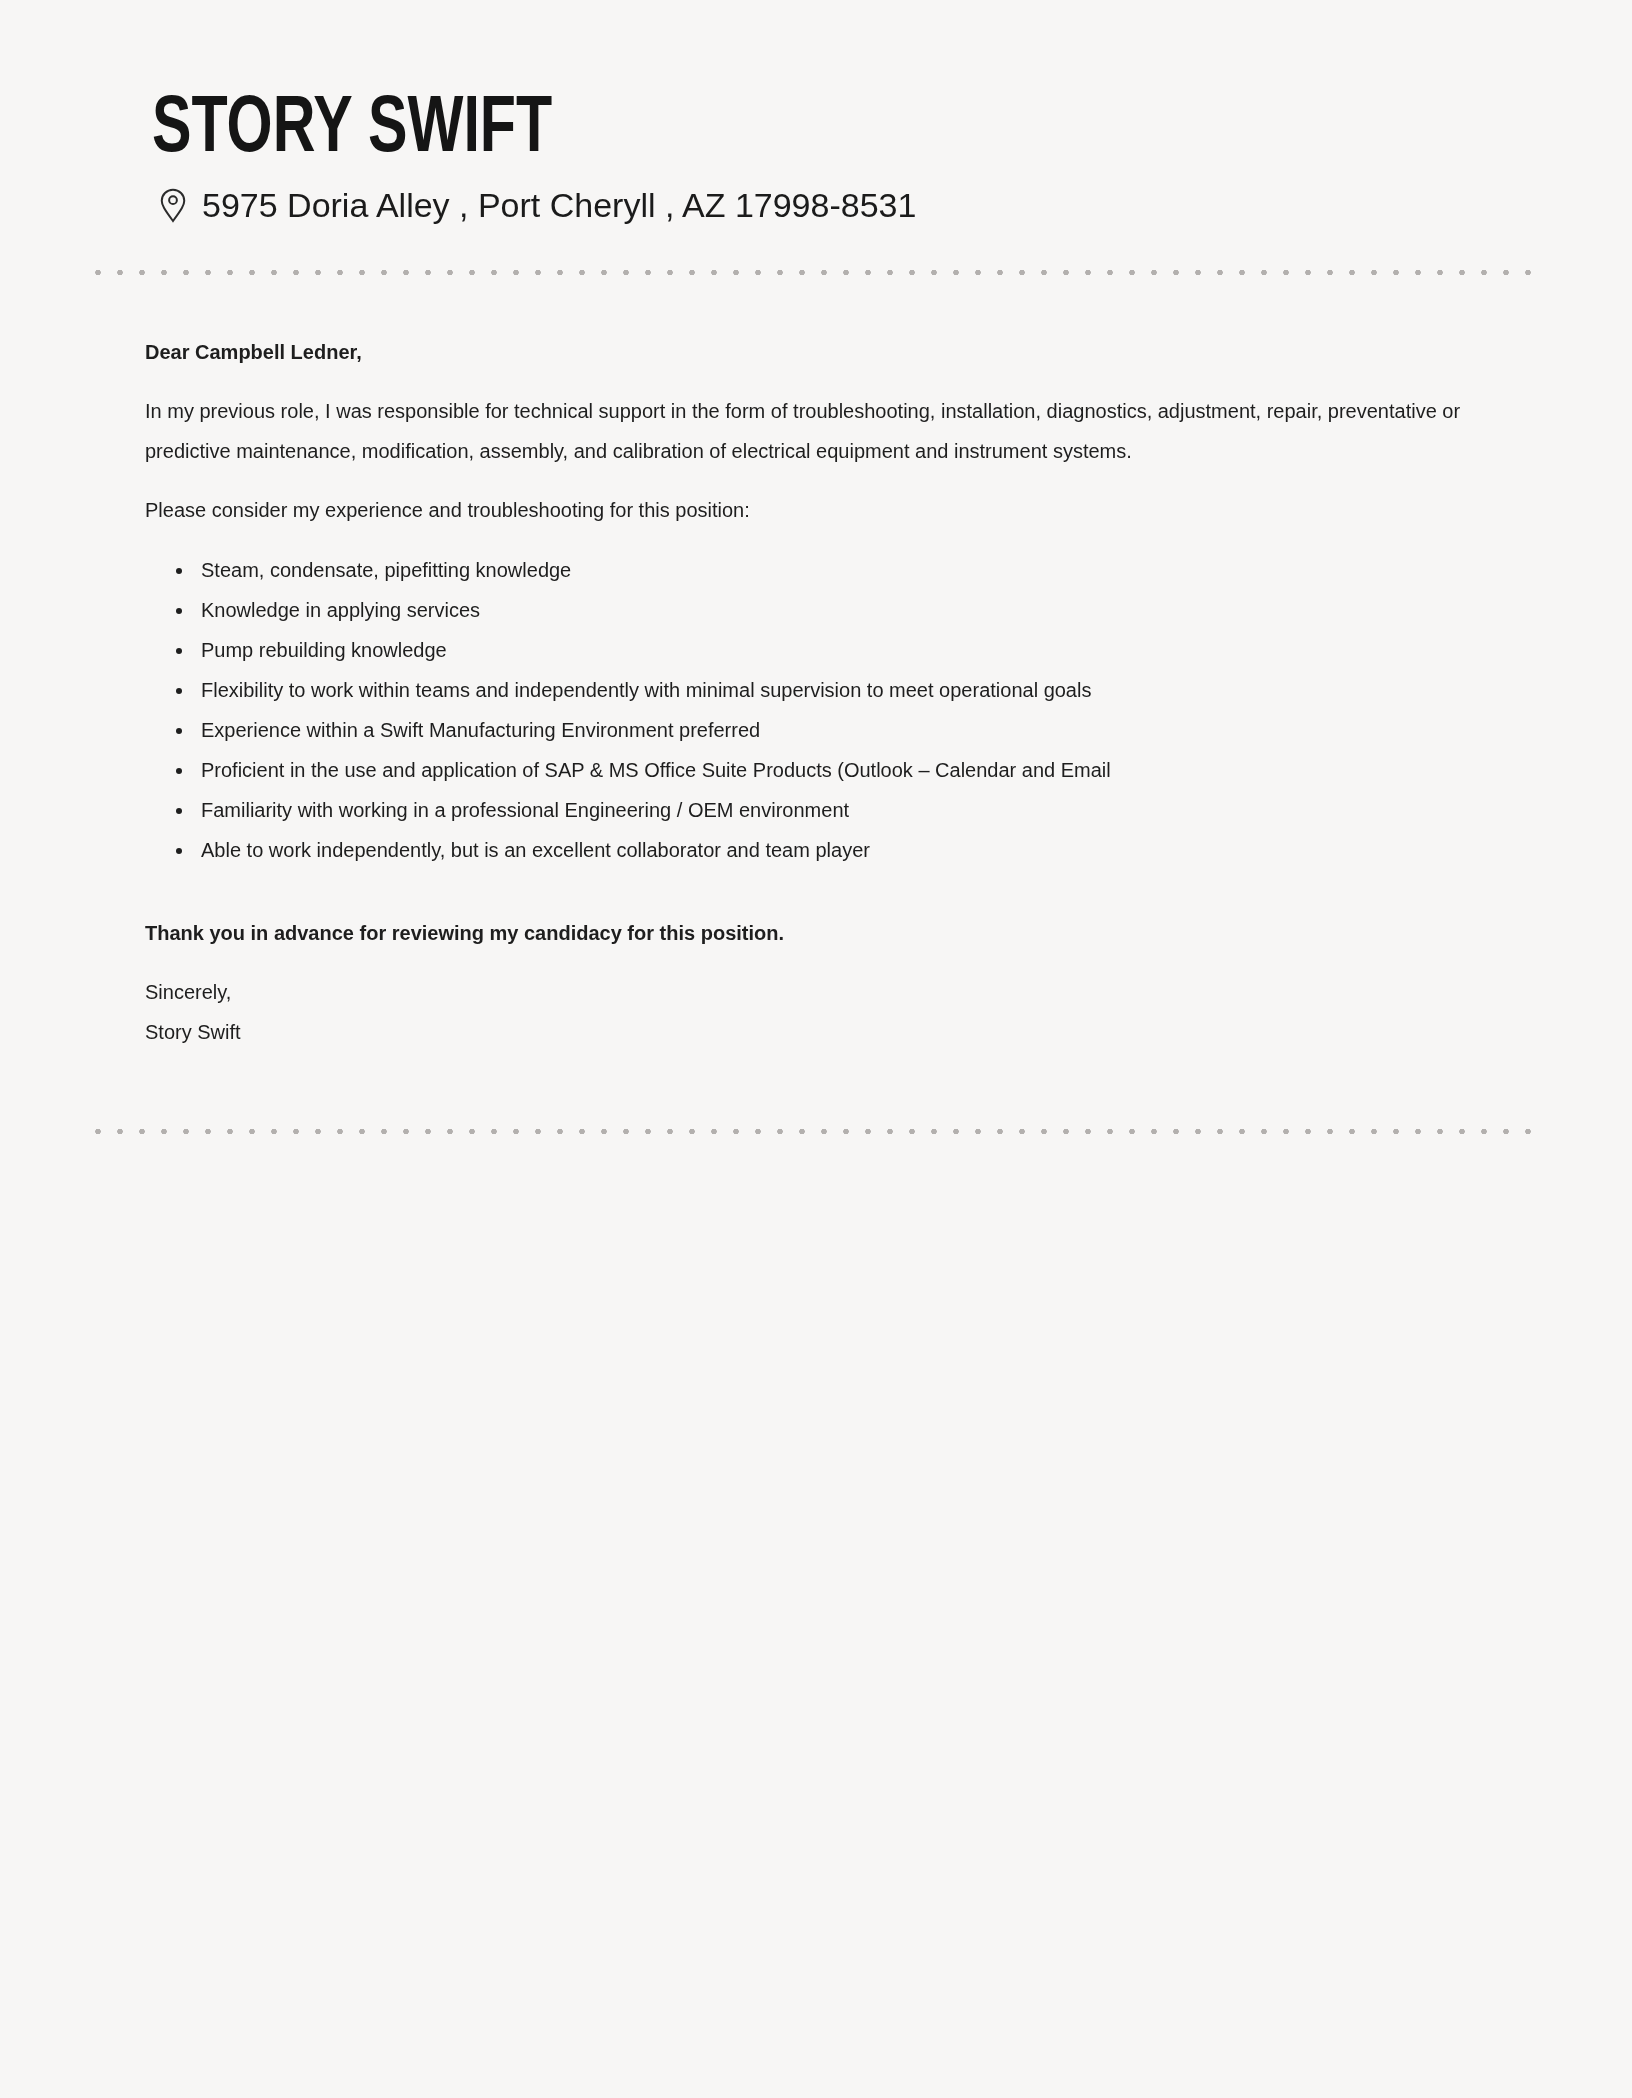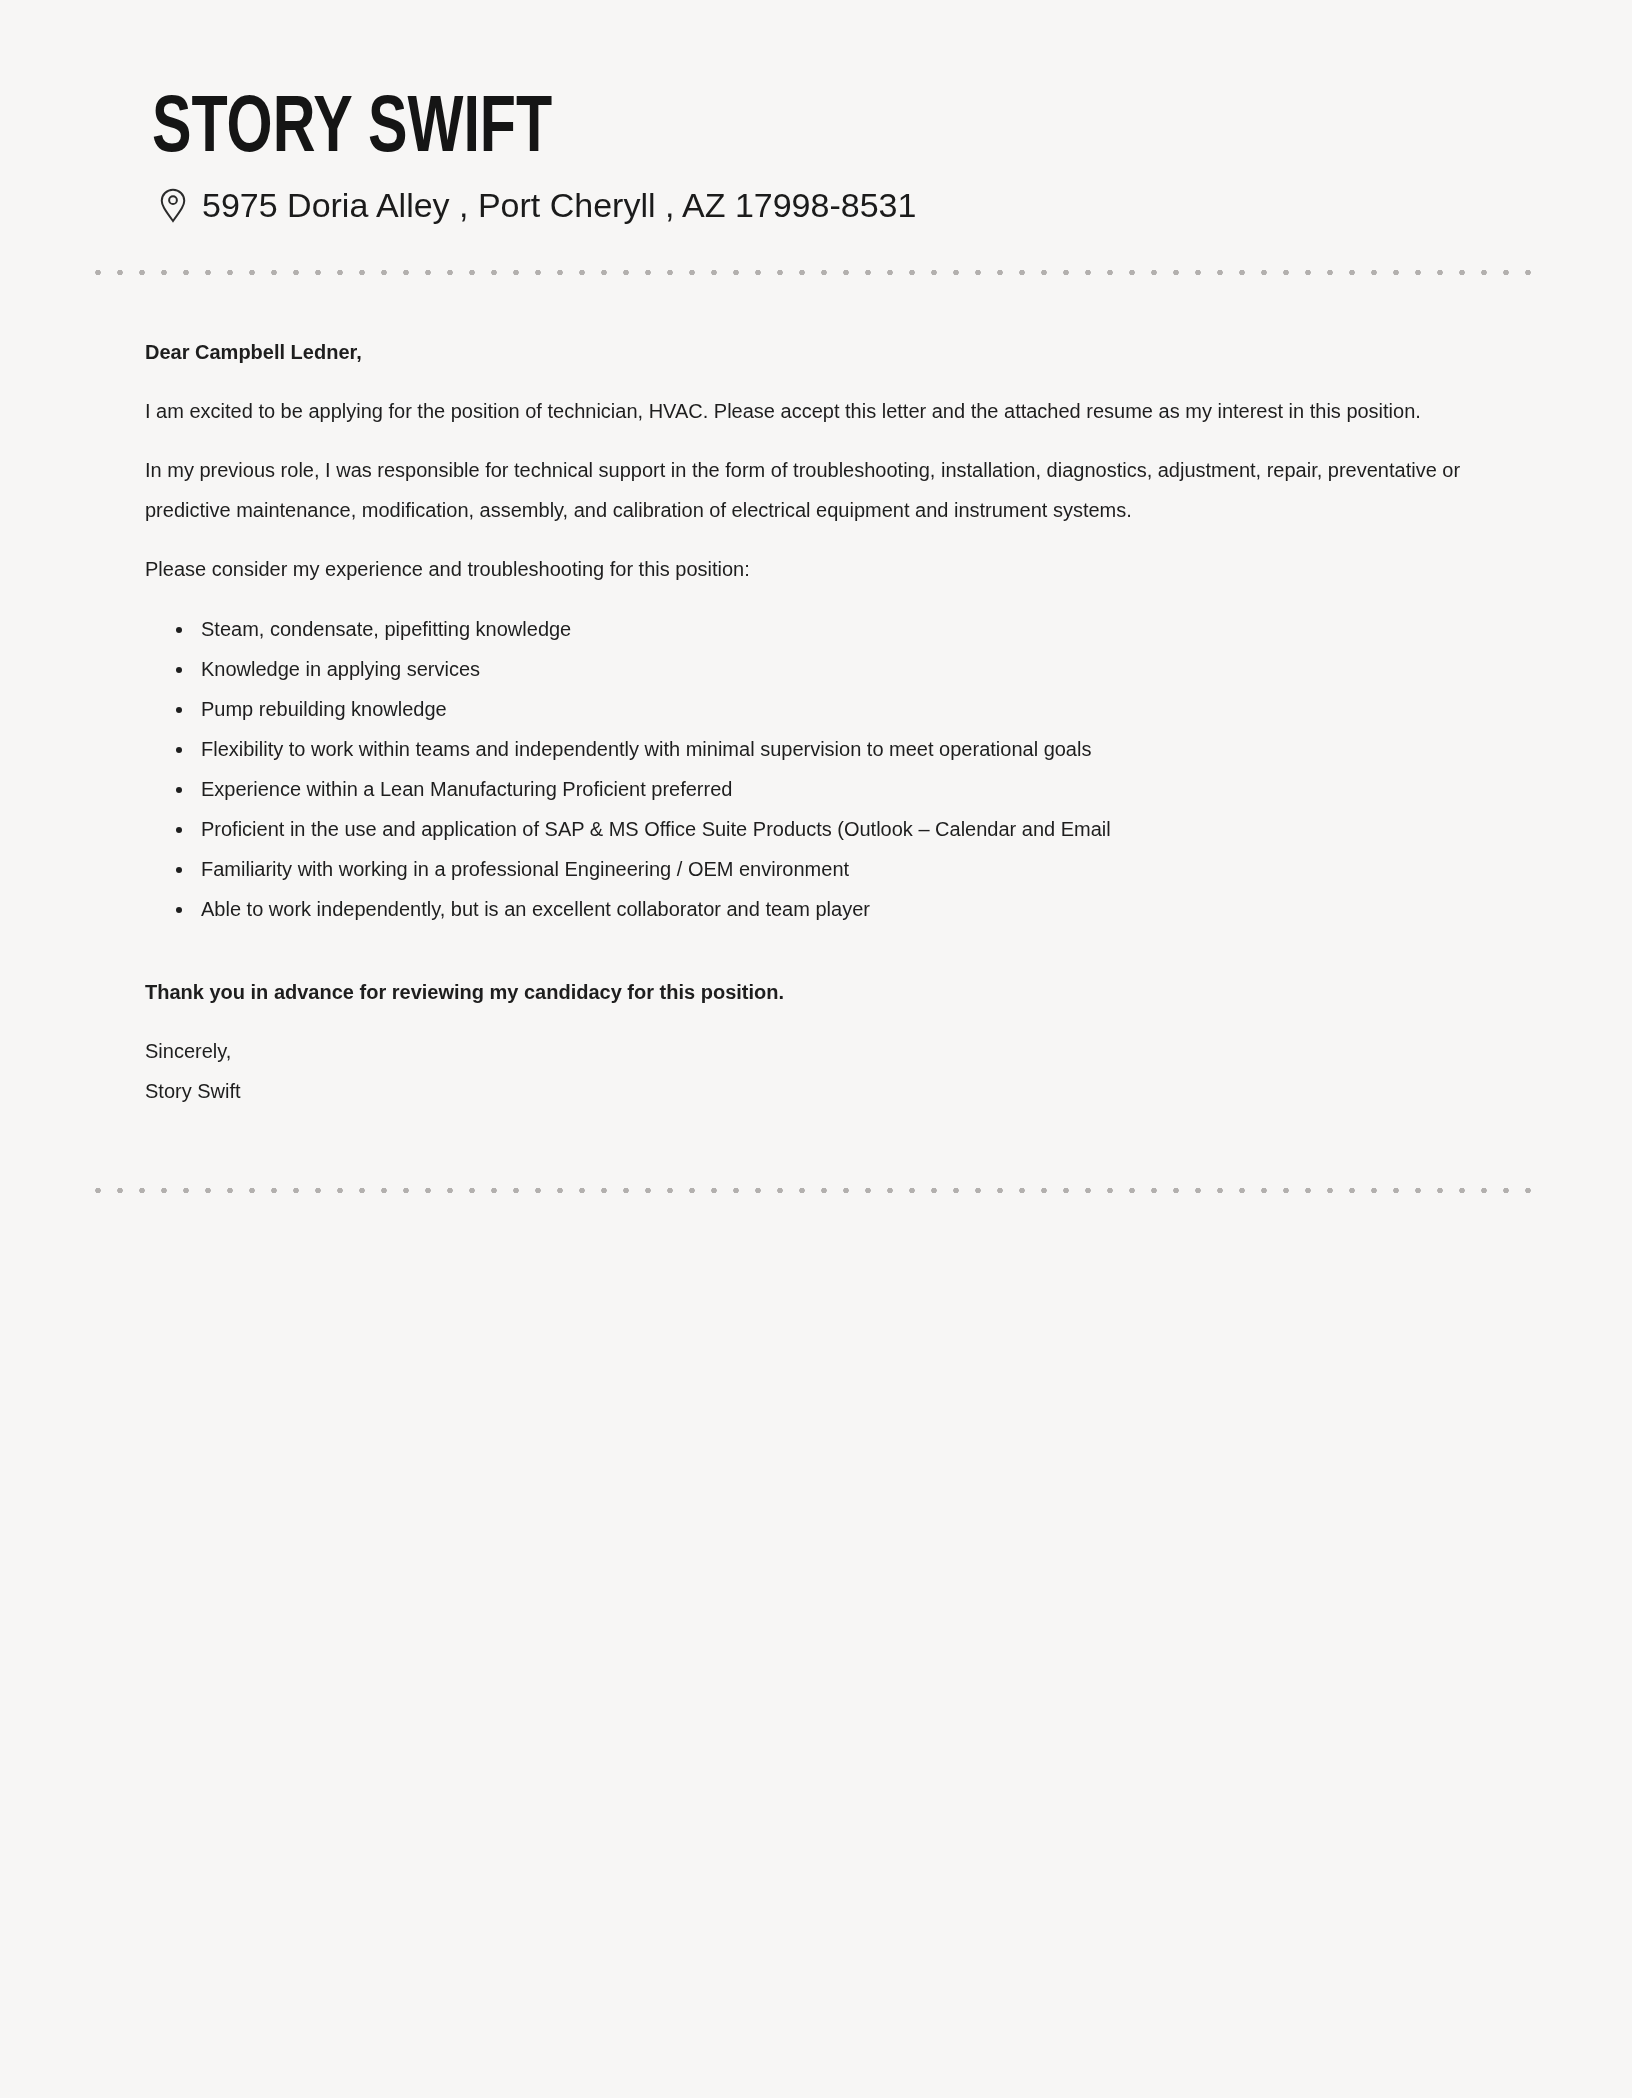"I am excited to be" p { html: <p>I am excited to be applying for the position of technician, HVAC. Please accept this letter and the attached resume as my interest in this position.</p> -> none }
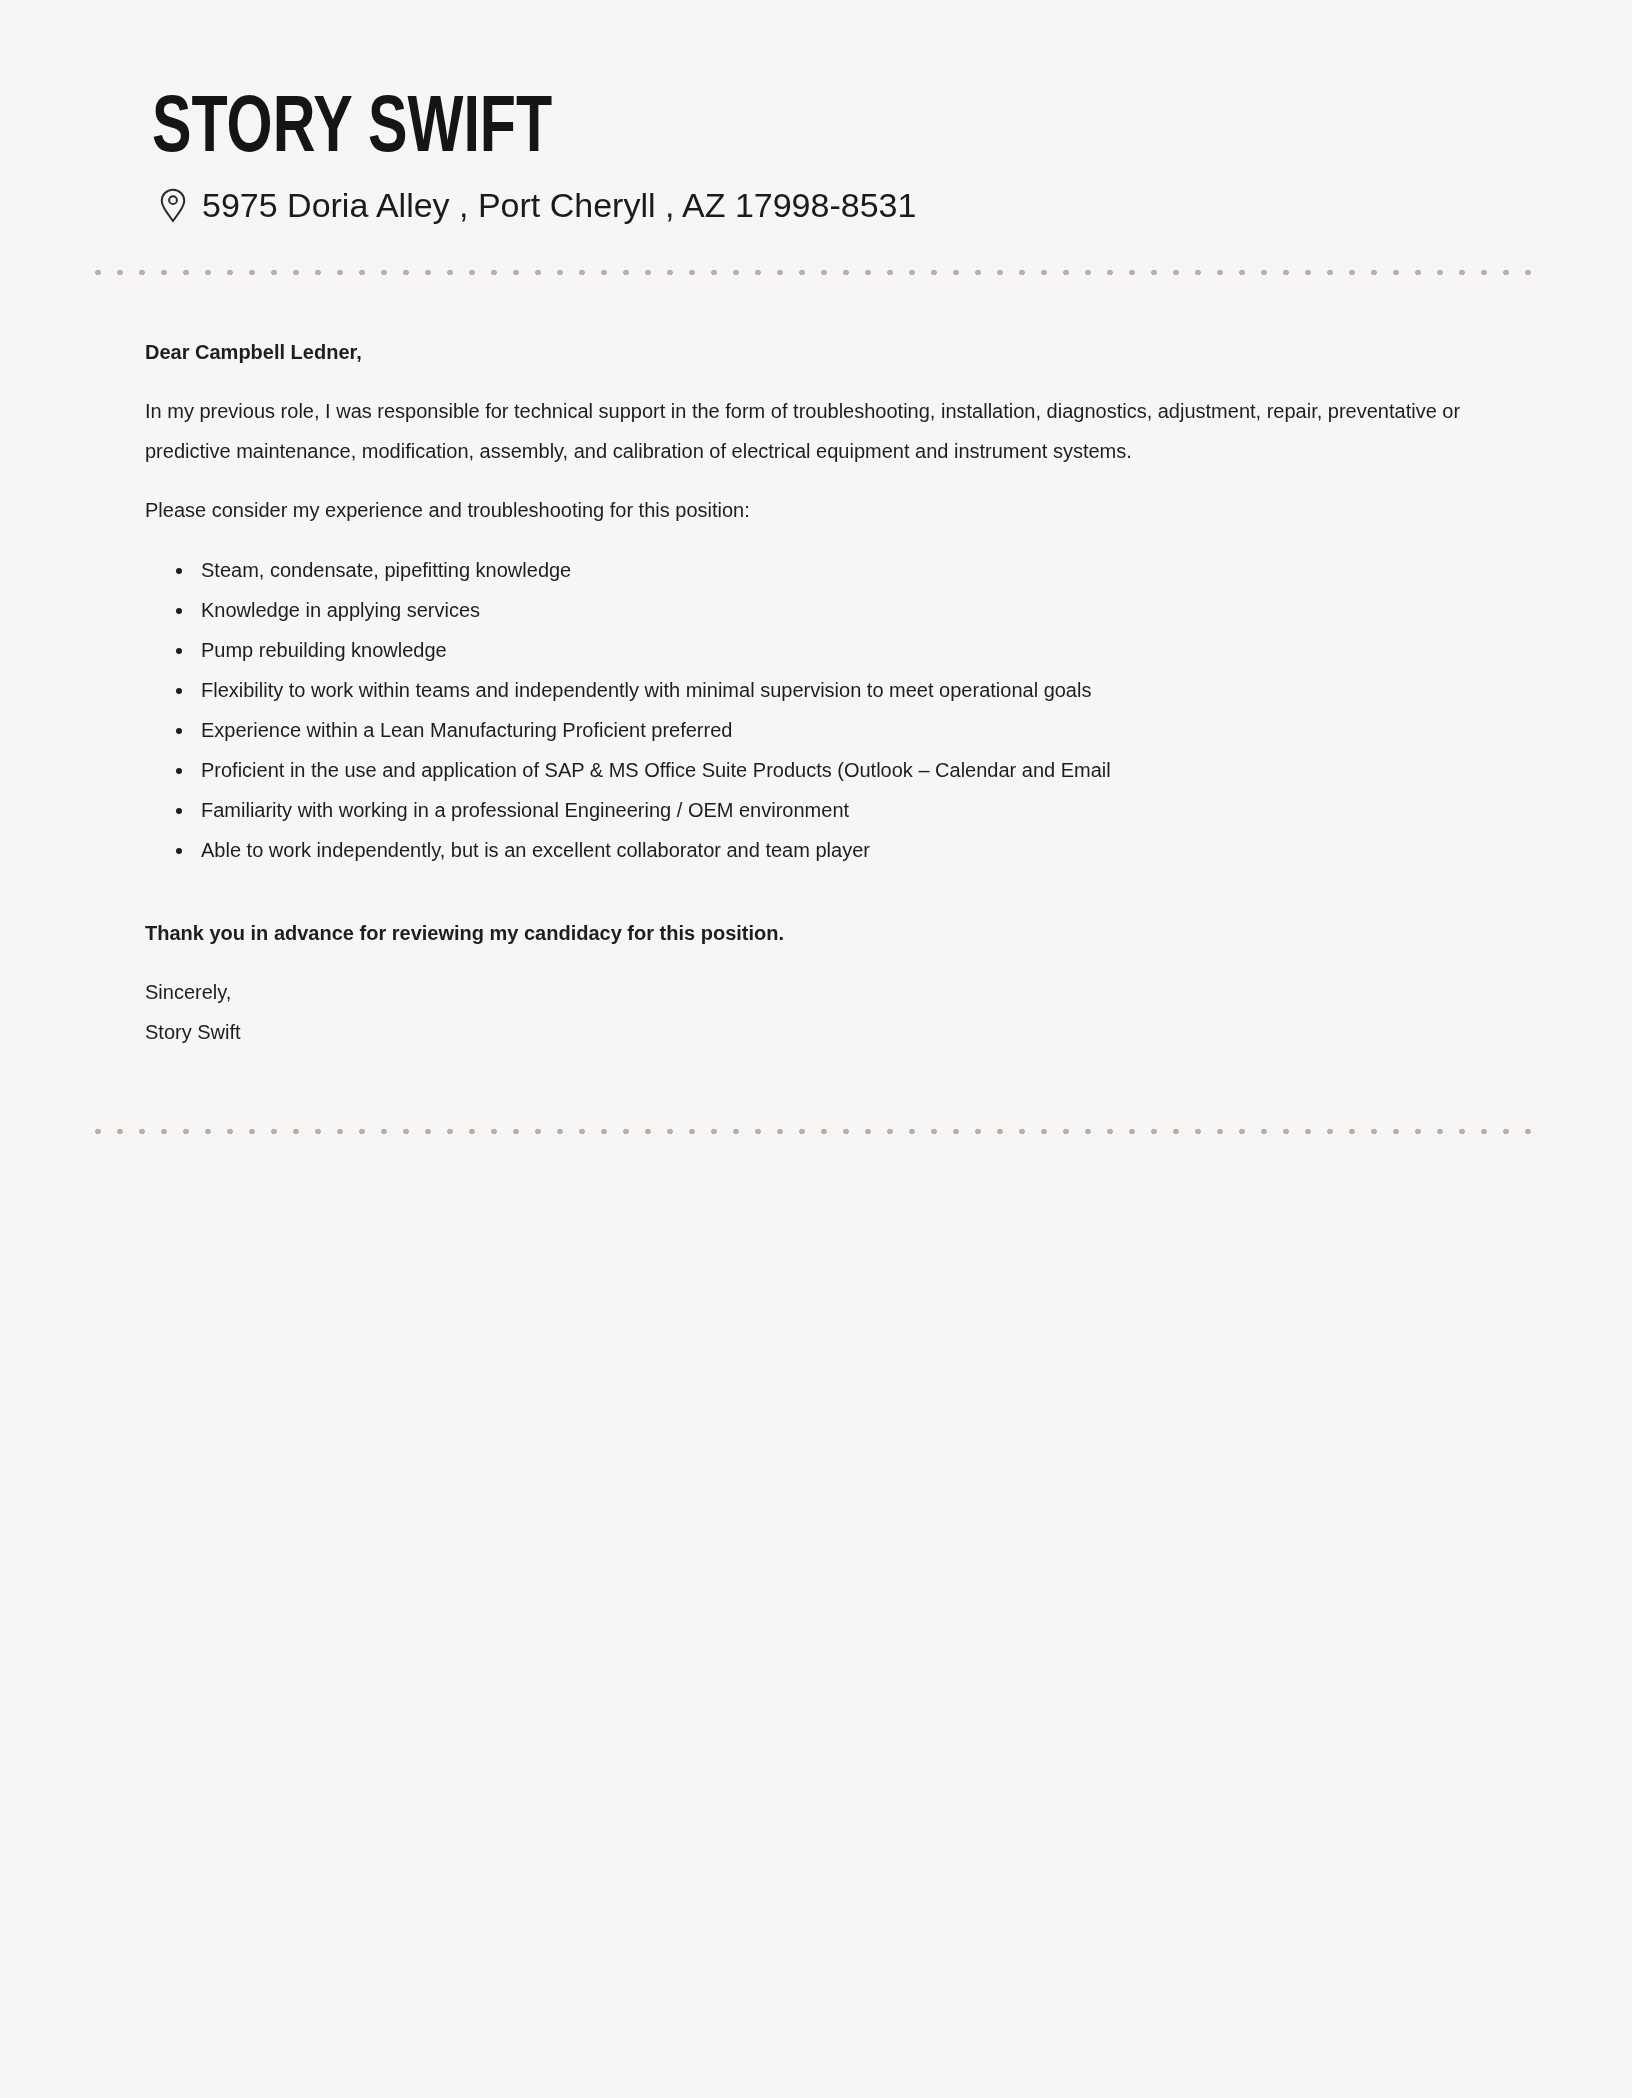"Experience within a Lean Manufacturing" li { text: Lean Manufacturing Proficient -> Swift Manufacturing Environment }
